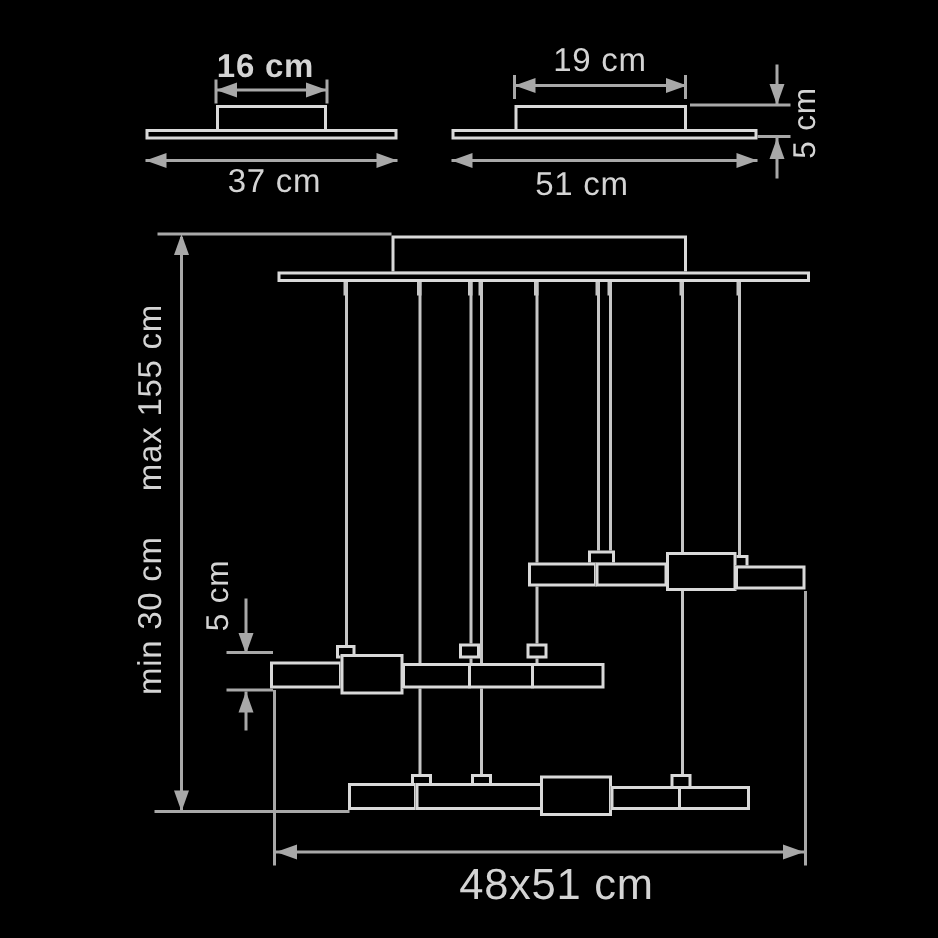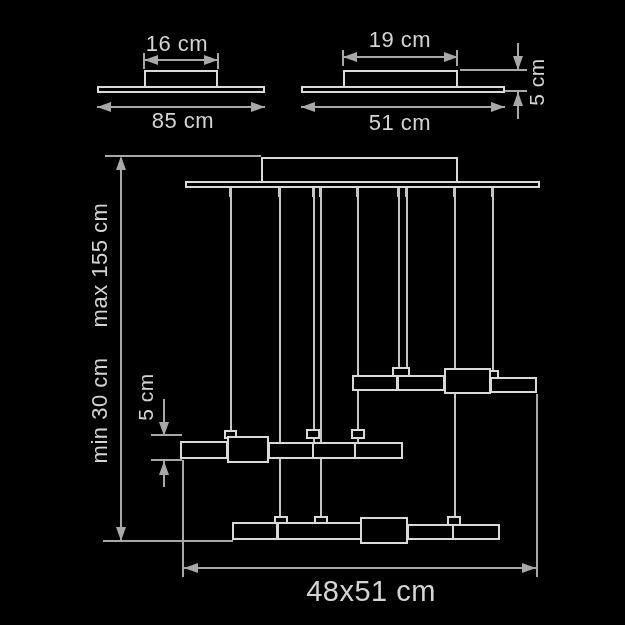"16 cm" div.lbl { font-weight: none -> bold }
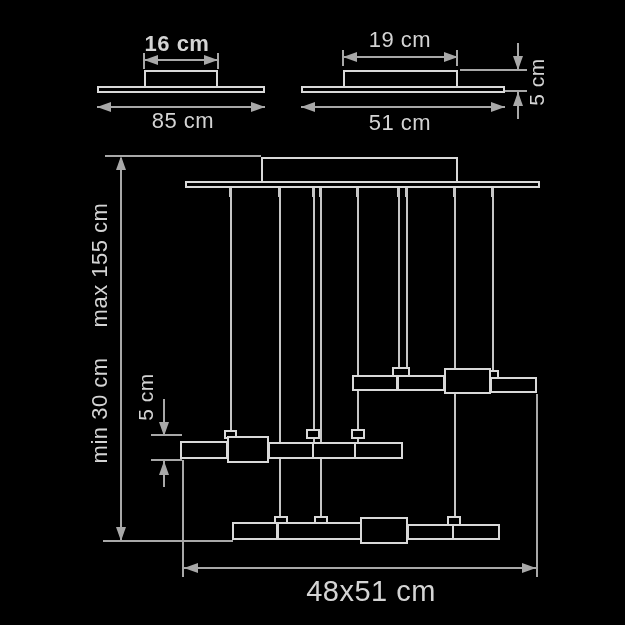"85 cm" div.lbl { text: 85 -> 37 }
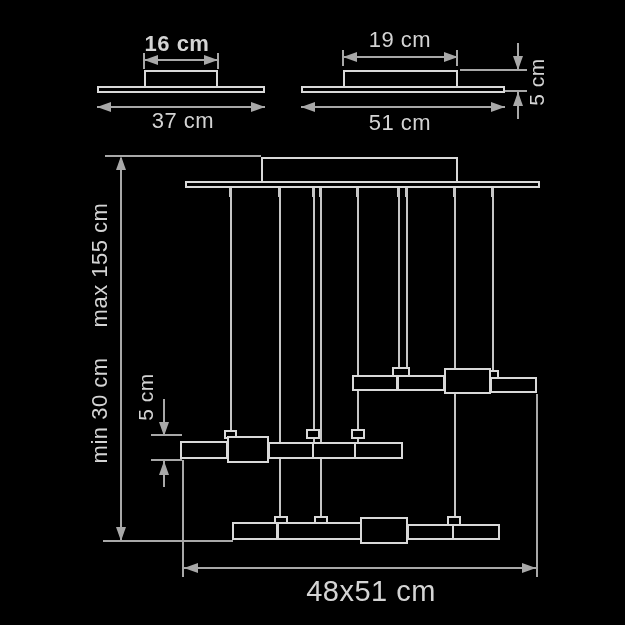"51 cm" div.lbl { left: 400px -> 388px }
